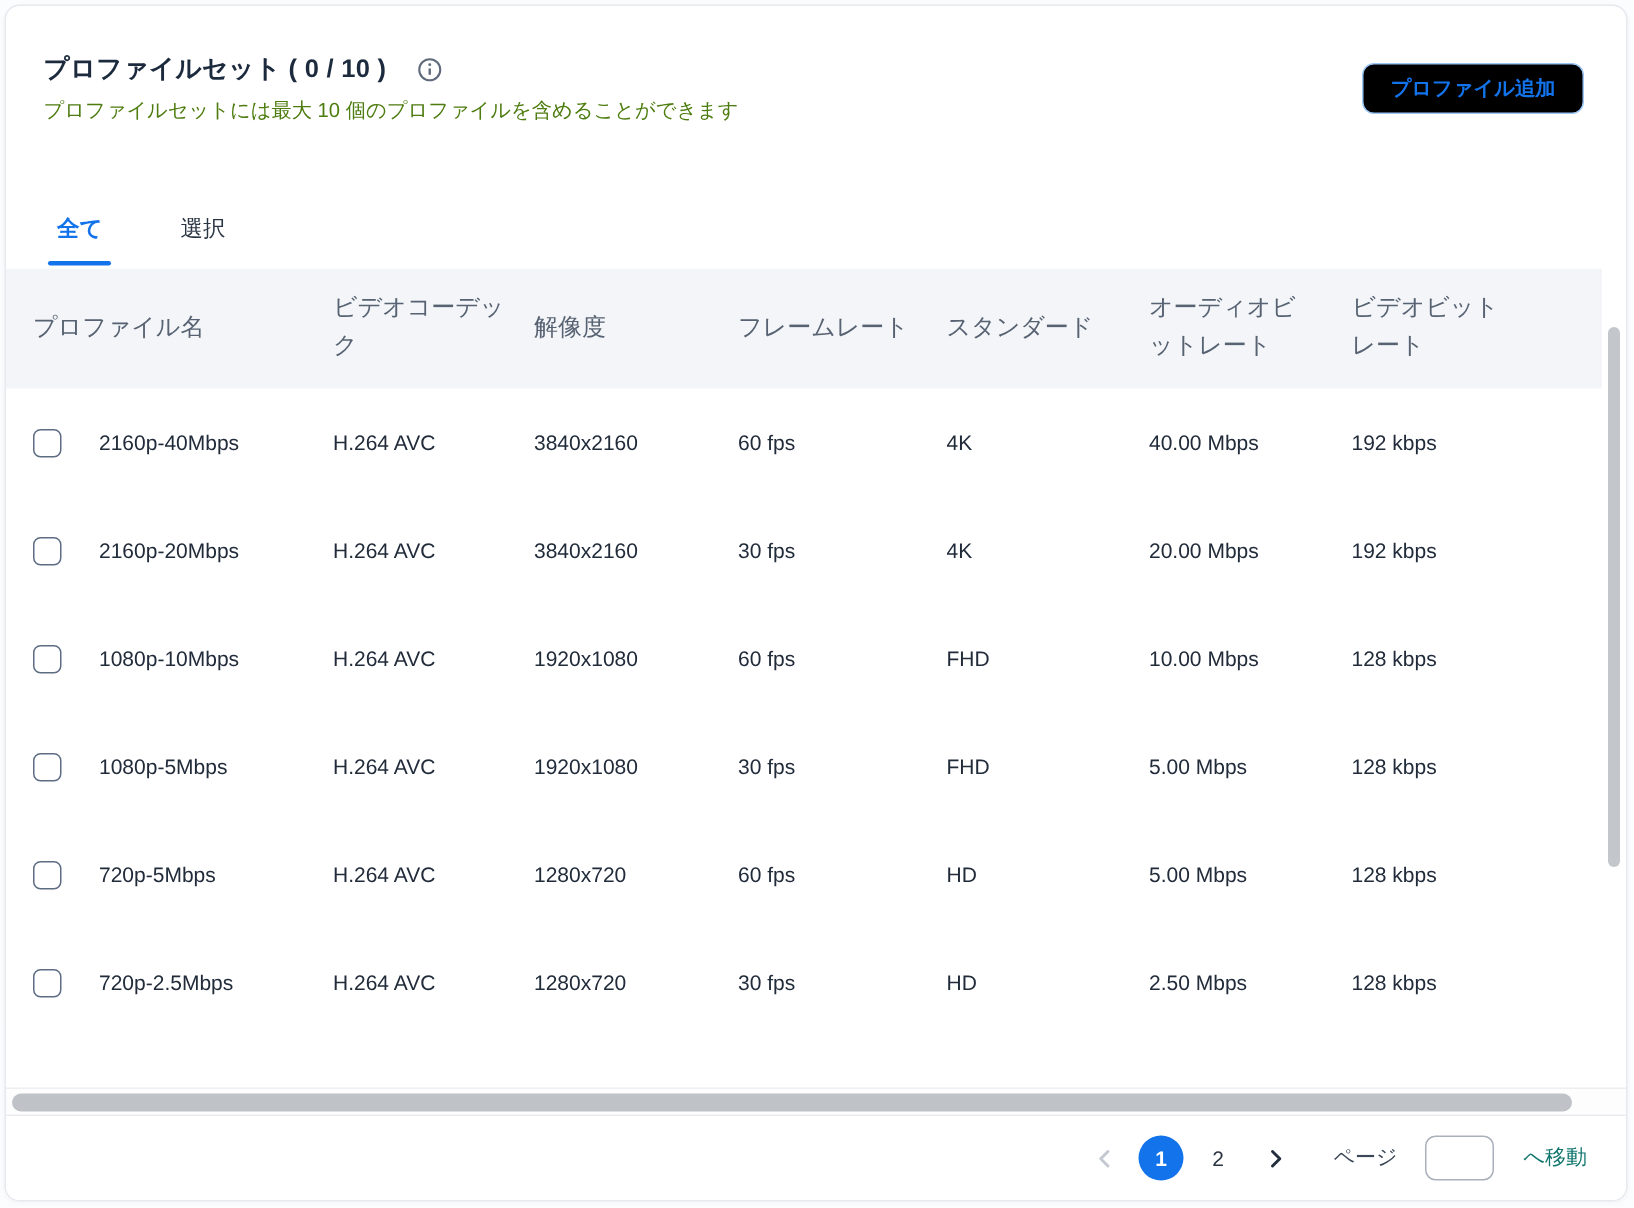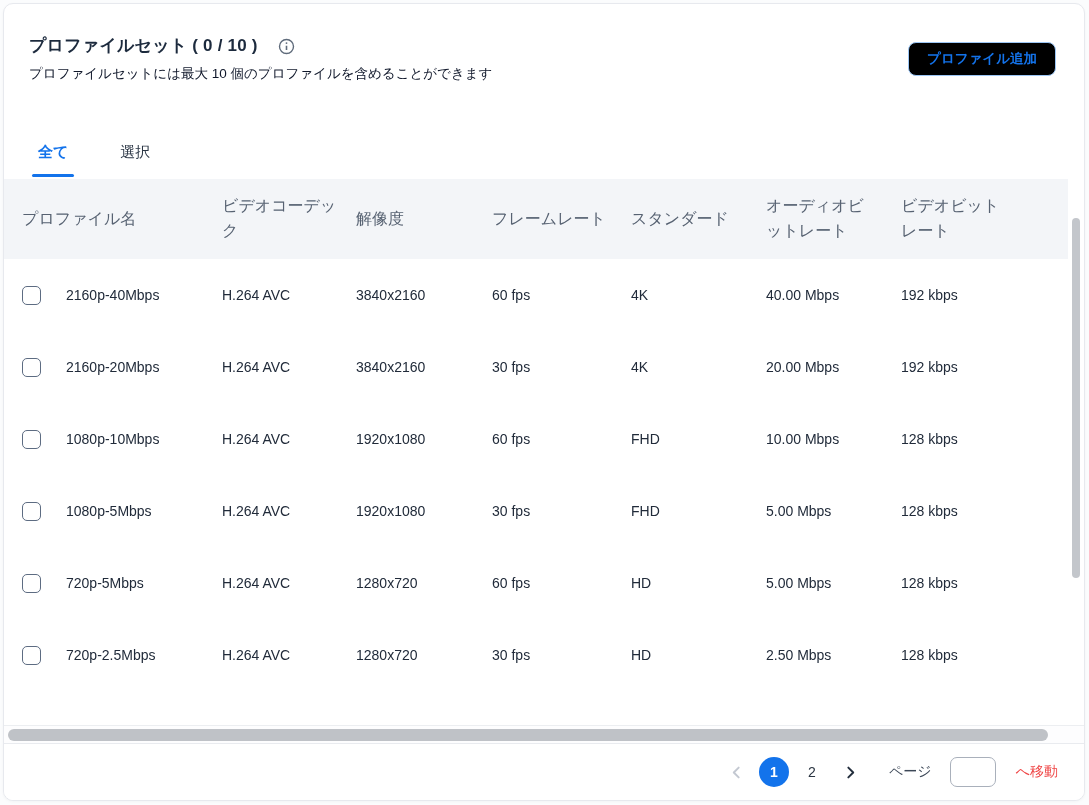"プロファイルセットには最大 10 個のプロファイルを含めることができます" .panel-subtitle { color: #0f172a -> #4d7c0f }
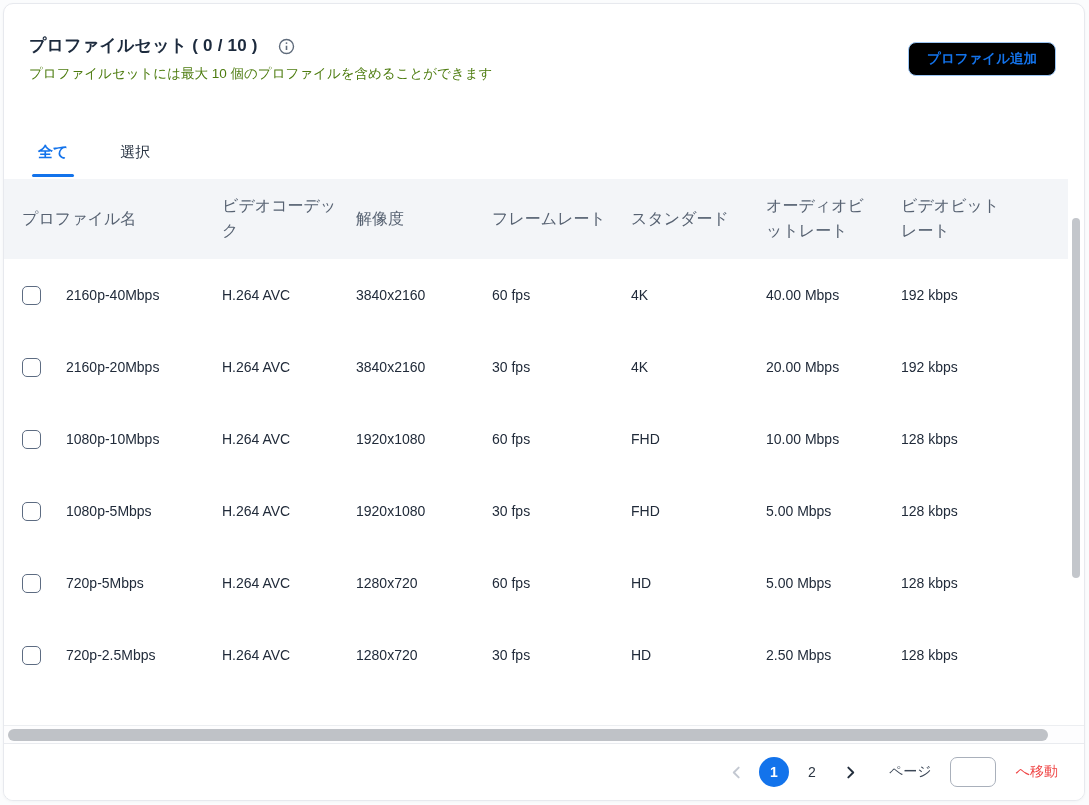"へ移動" .goto-label { color: #ef4444 -> #0f766e }
